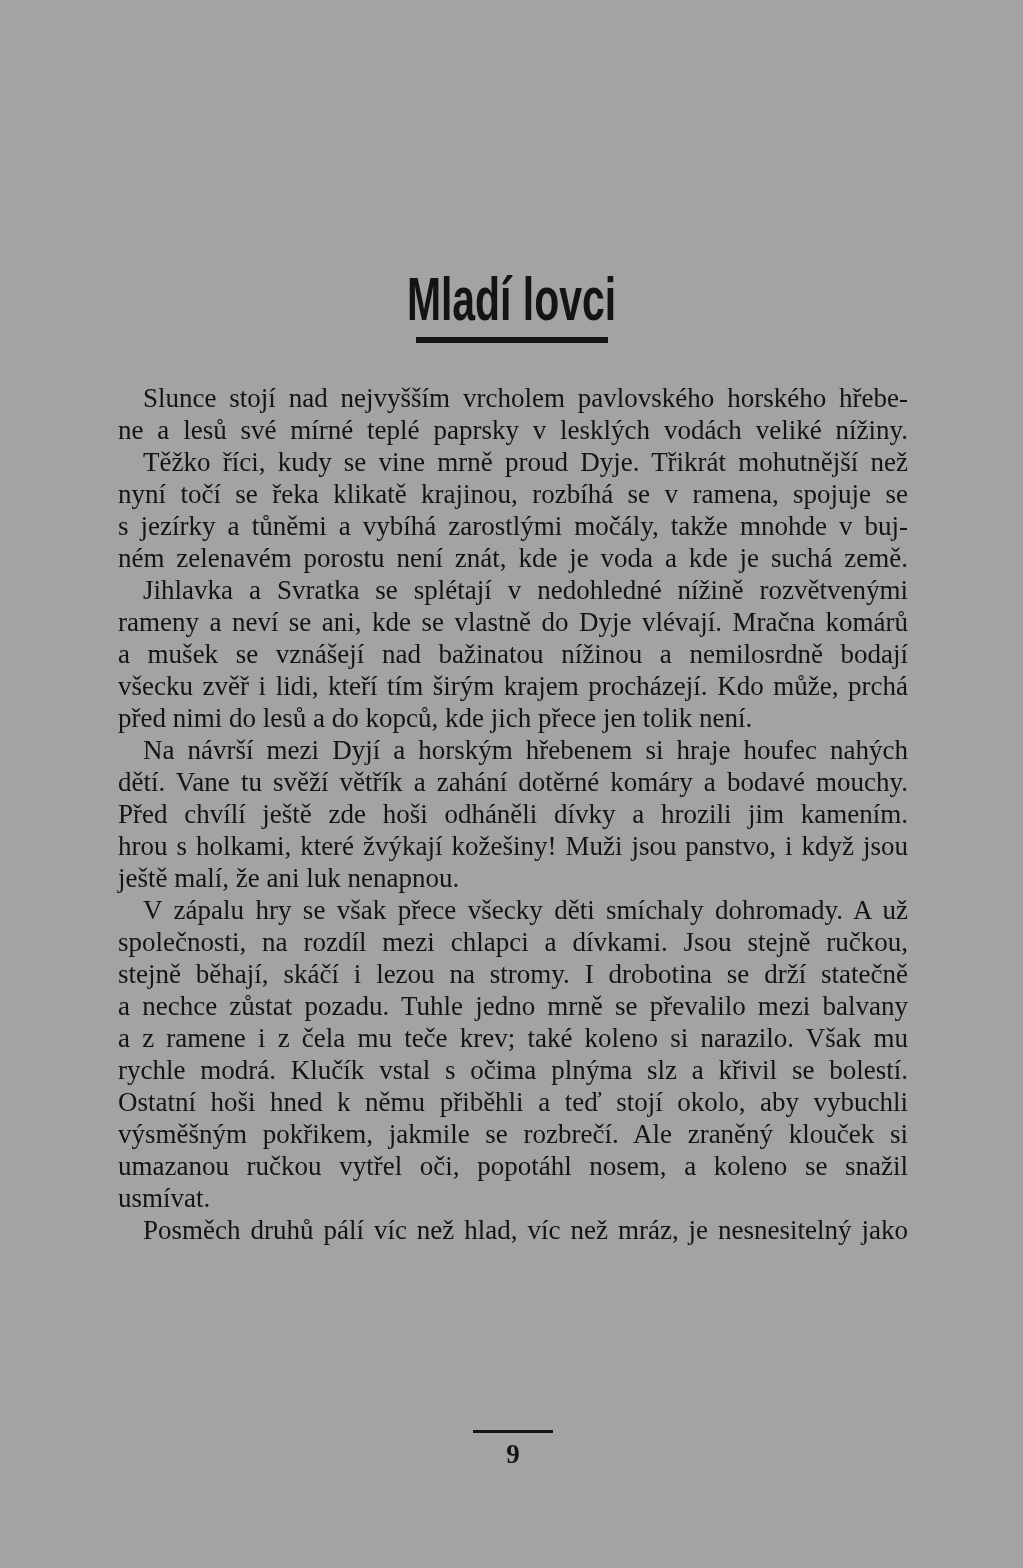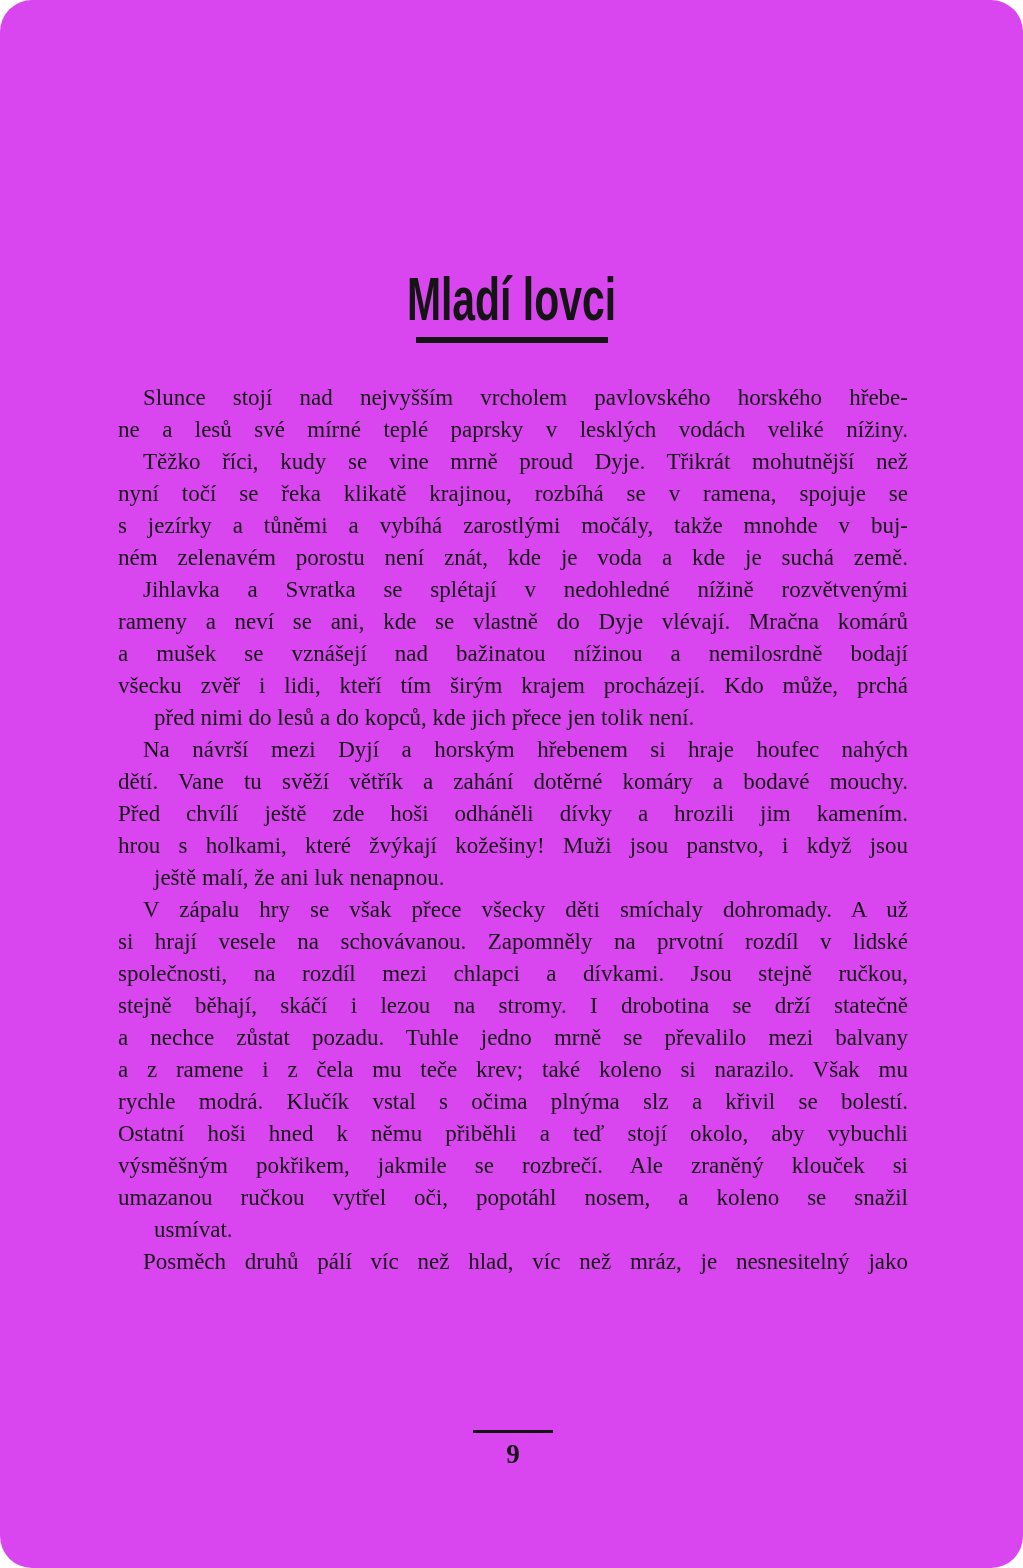"Mladí lovci" .page { background: #d946ef -> #a3a3a3; border-radius: 32px -> none }
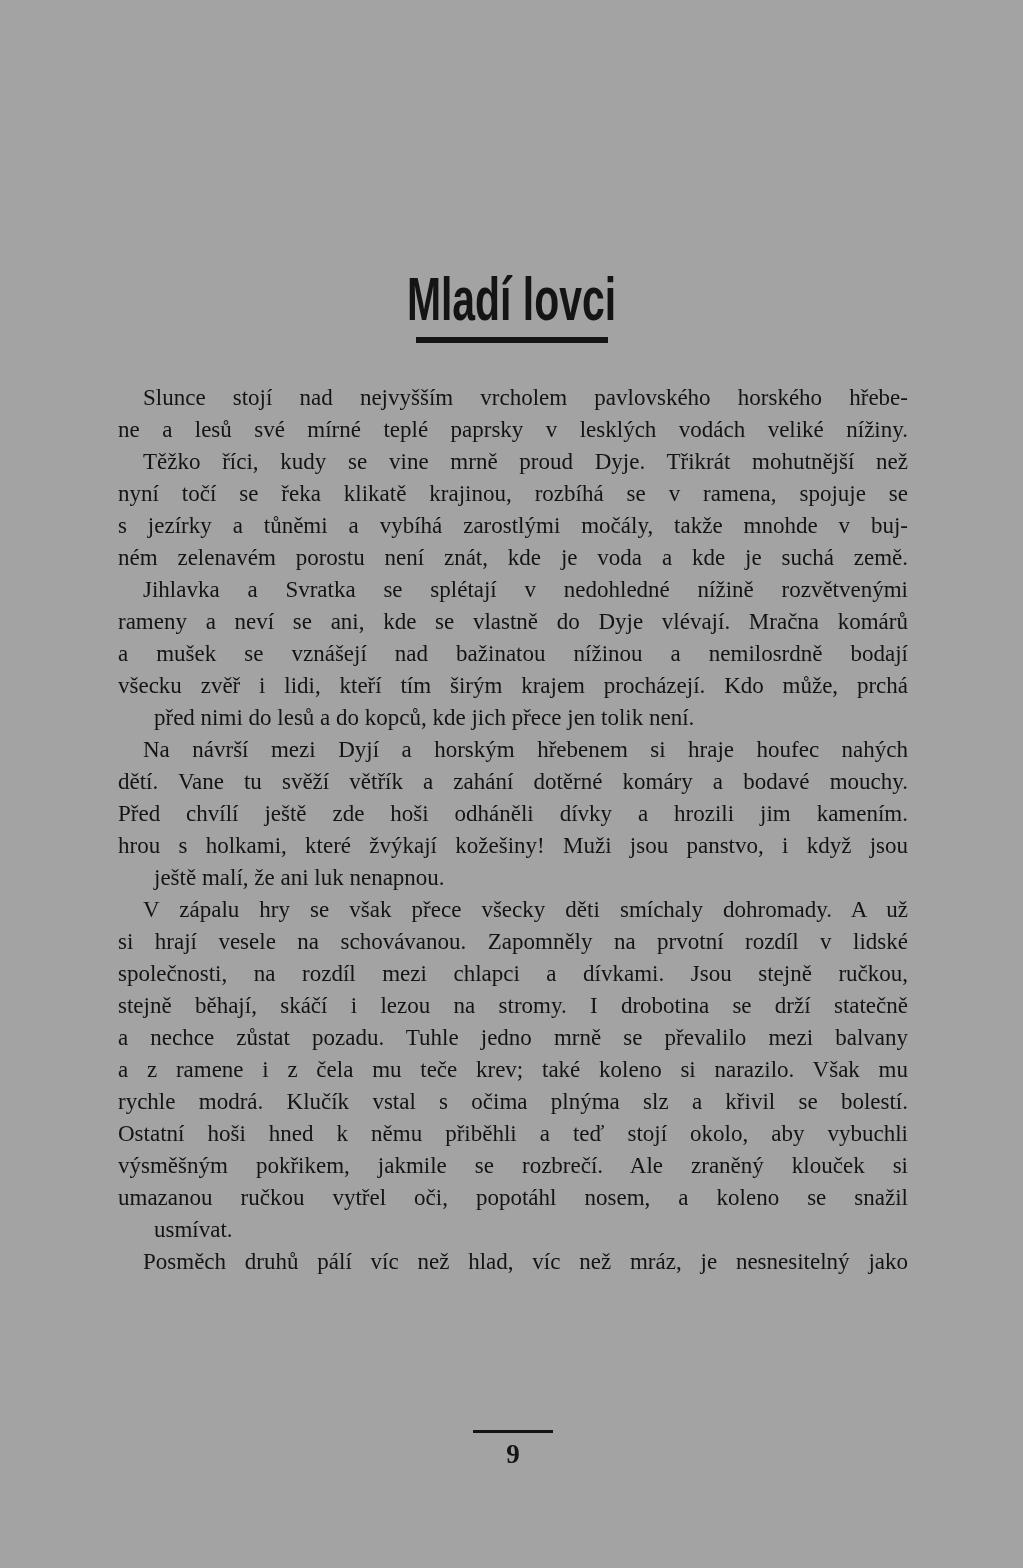"Slunce stojí nad nejvyšším vrcholem" .body-text { font-size: 23px -> 27px }
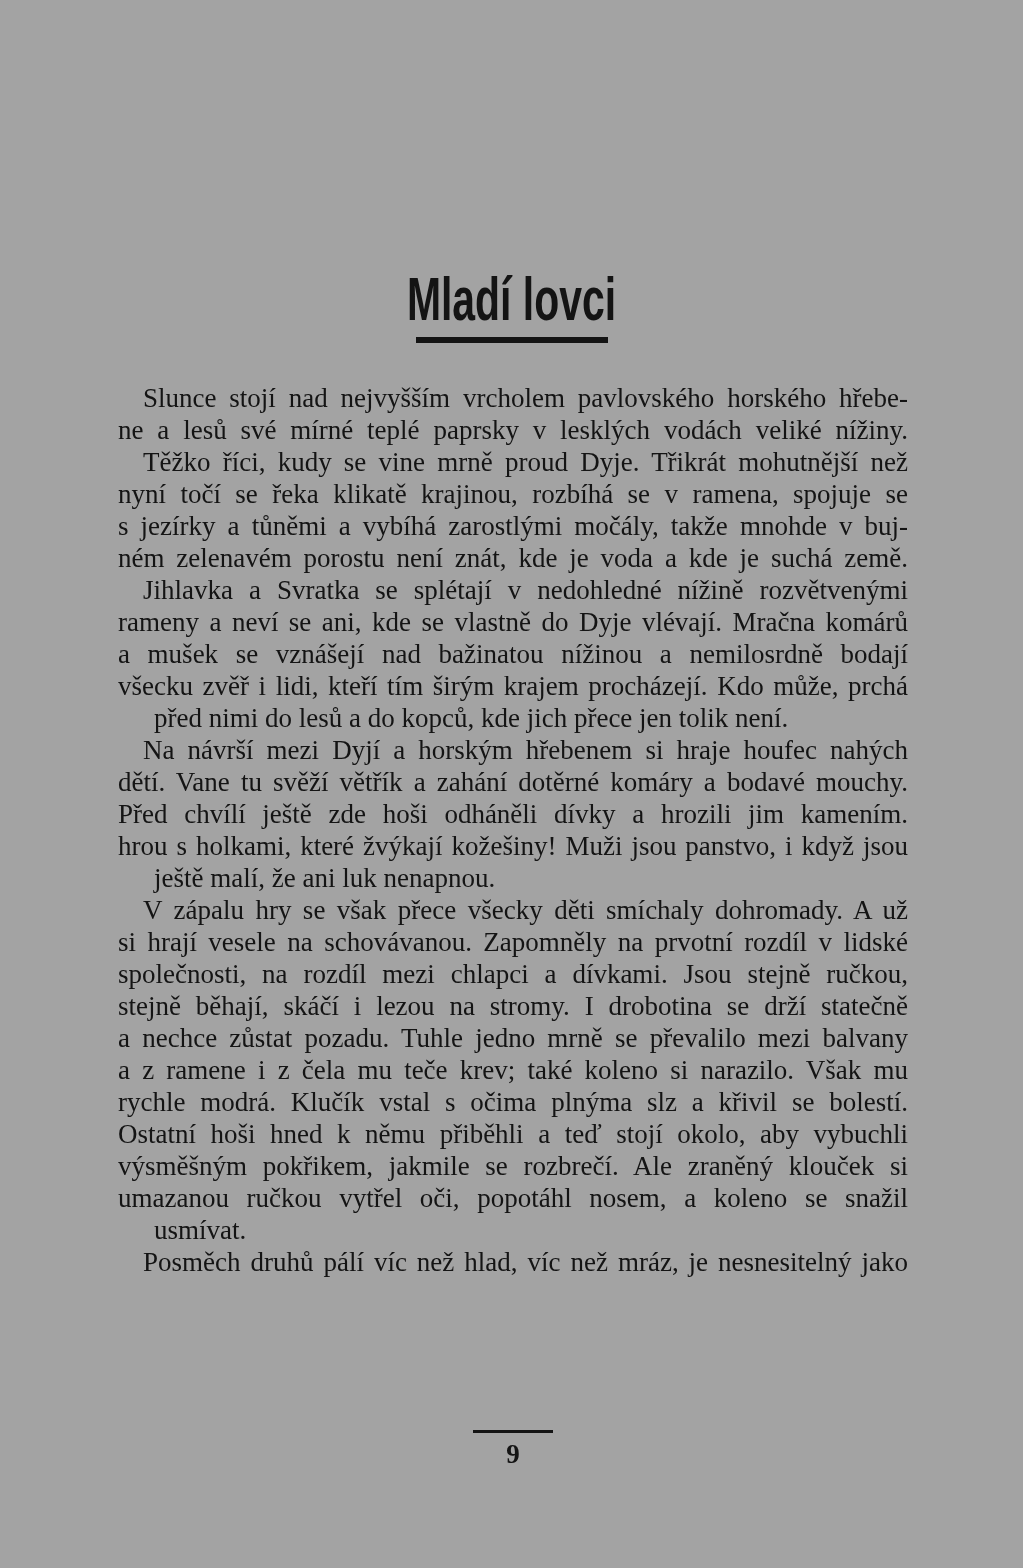"před nimi do lesů a" .line.short { margin-left: 36px -> none }
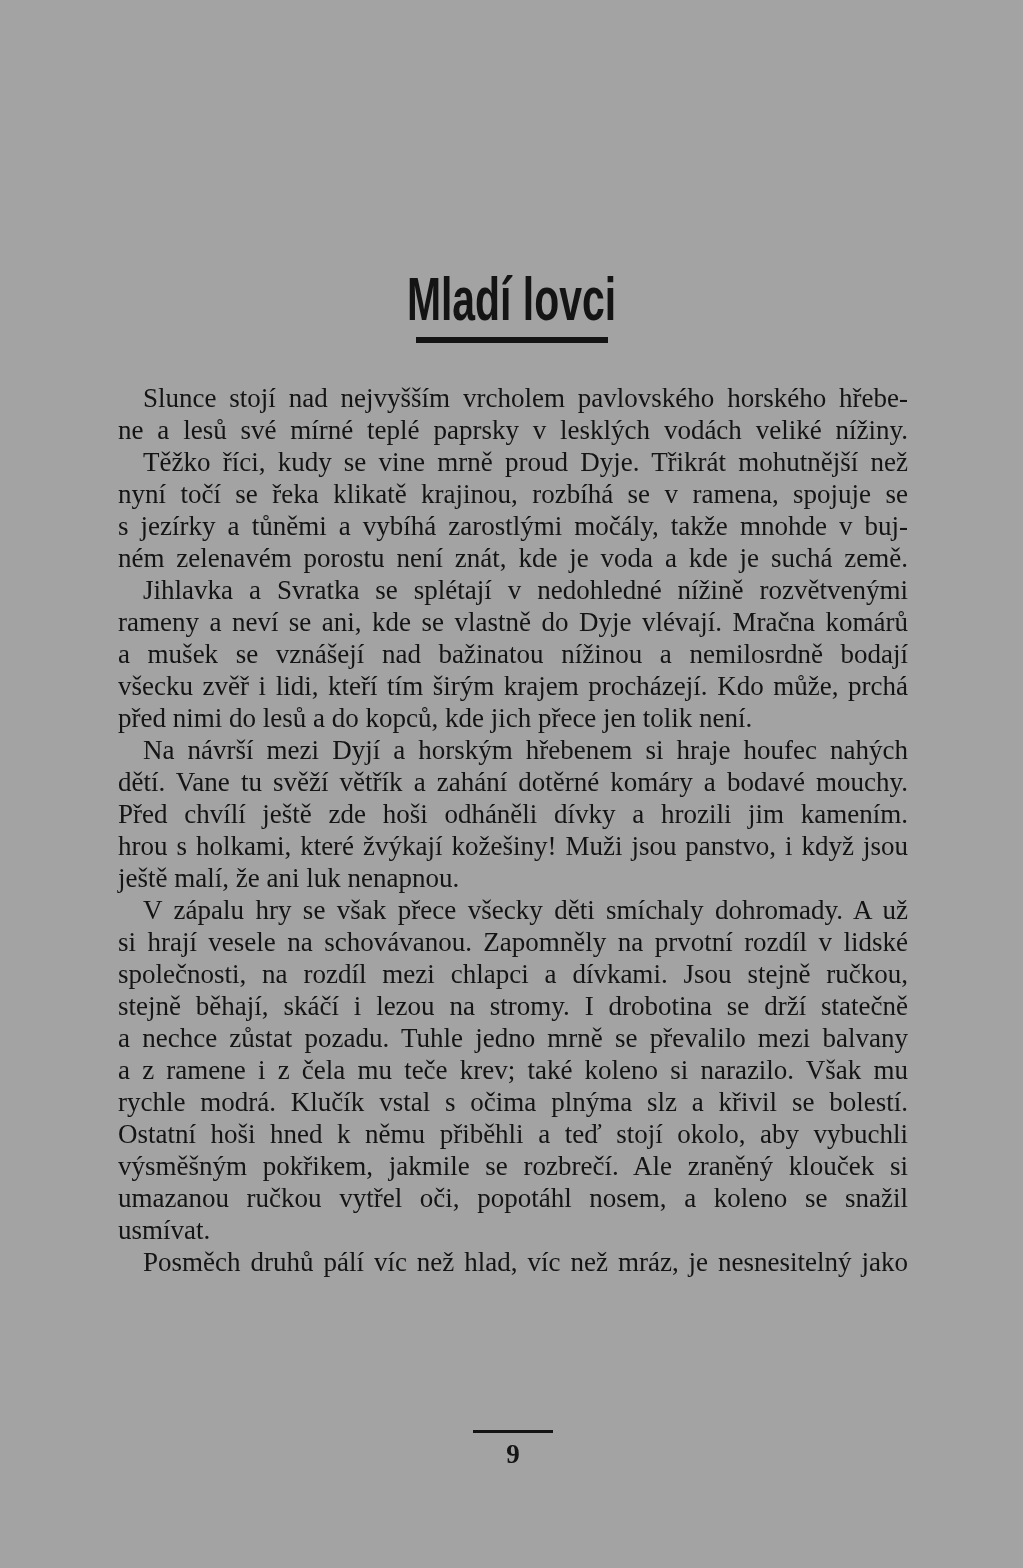"si hrají vesele na schovávanou." div.line { html: <div>si hrají vesele na schovávanou. Zapomněly na prvotní rozdíl v lidské</div> -> none }
